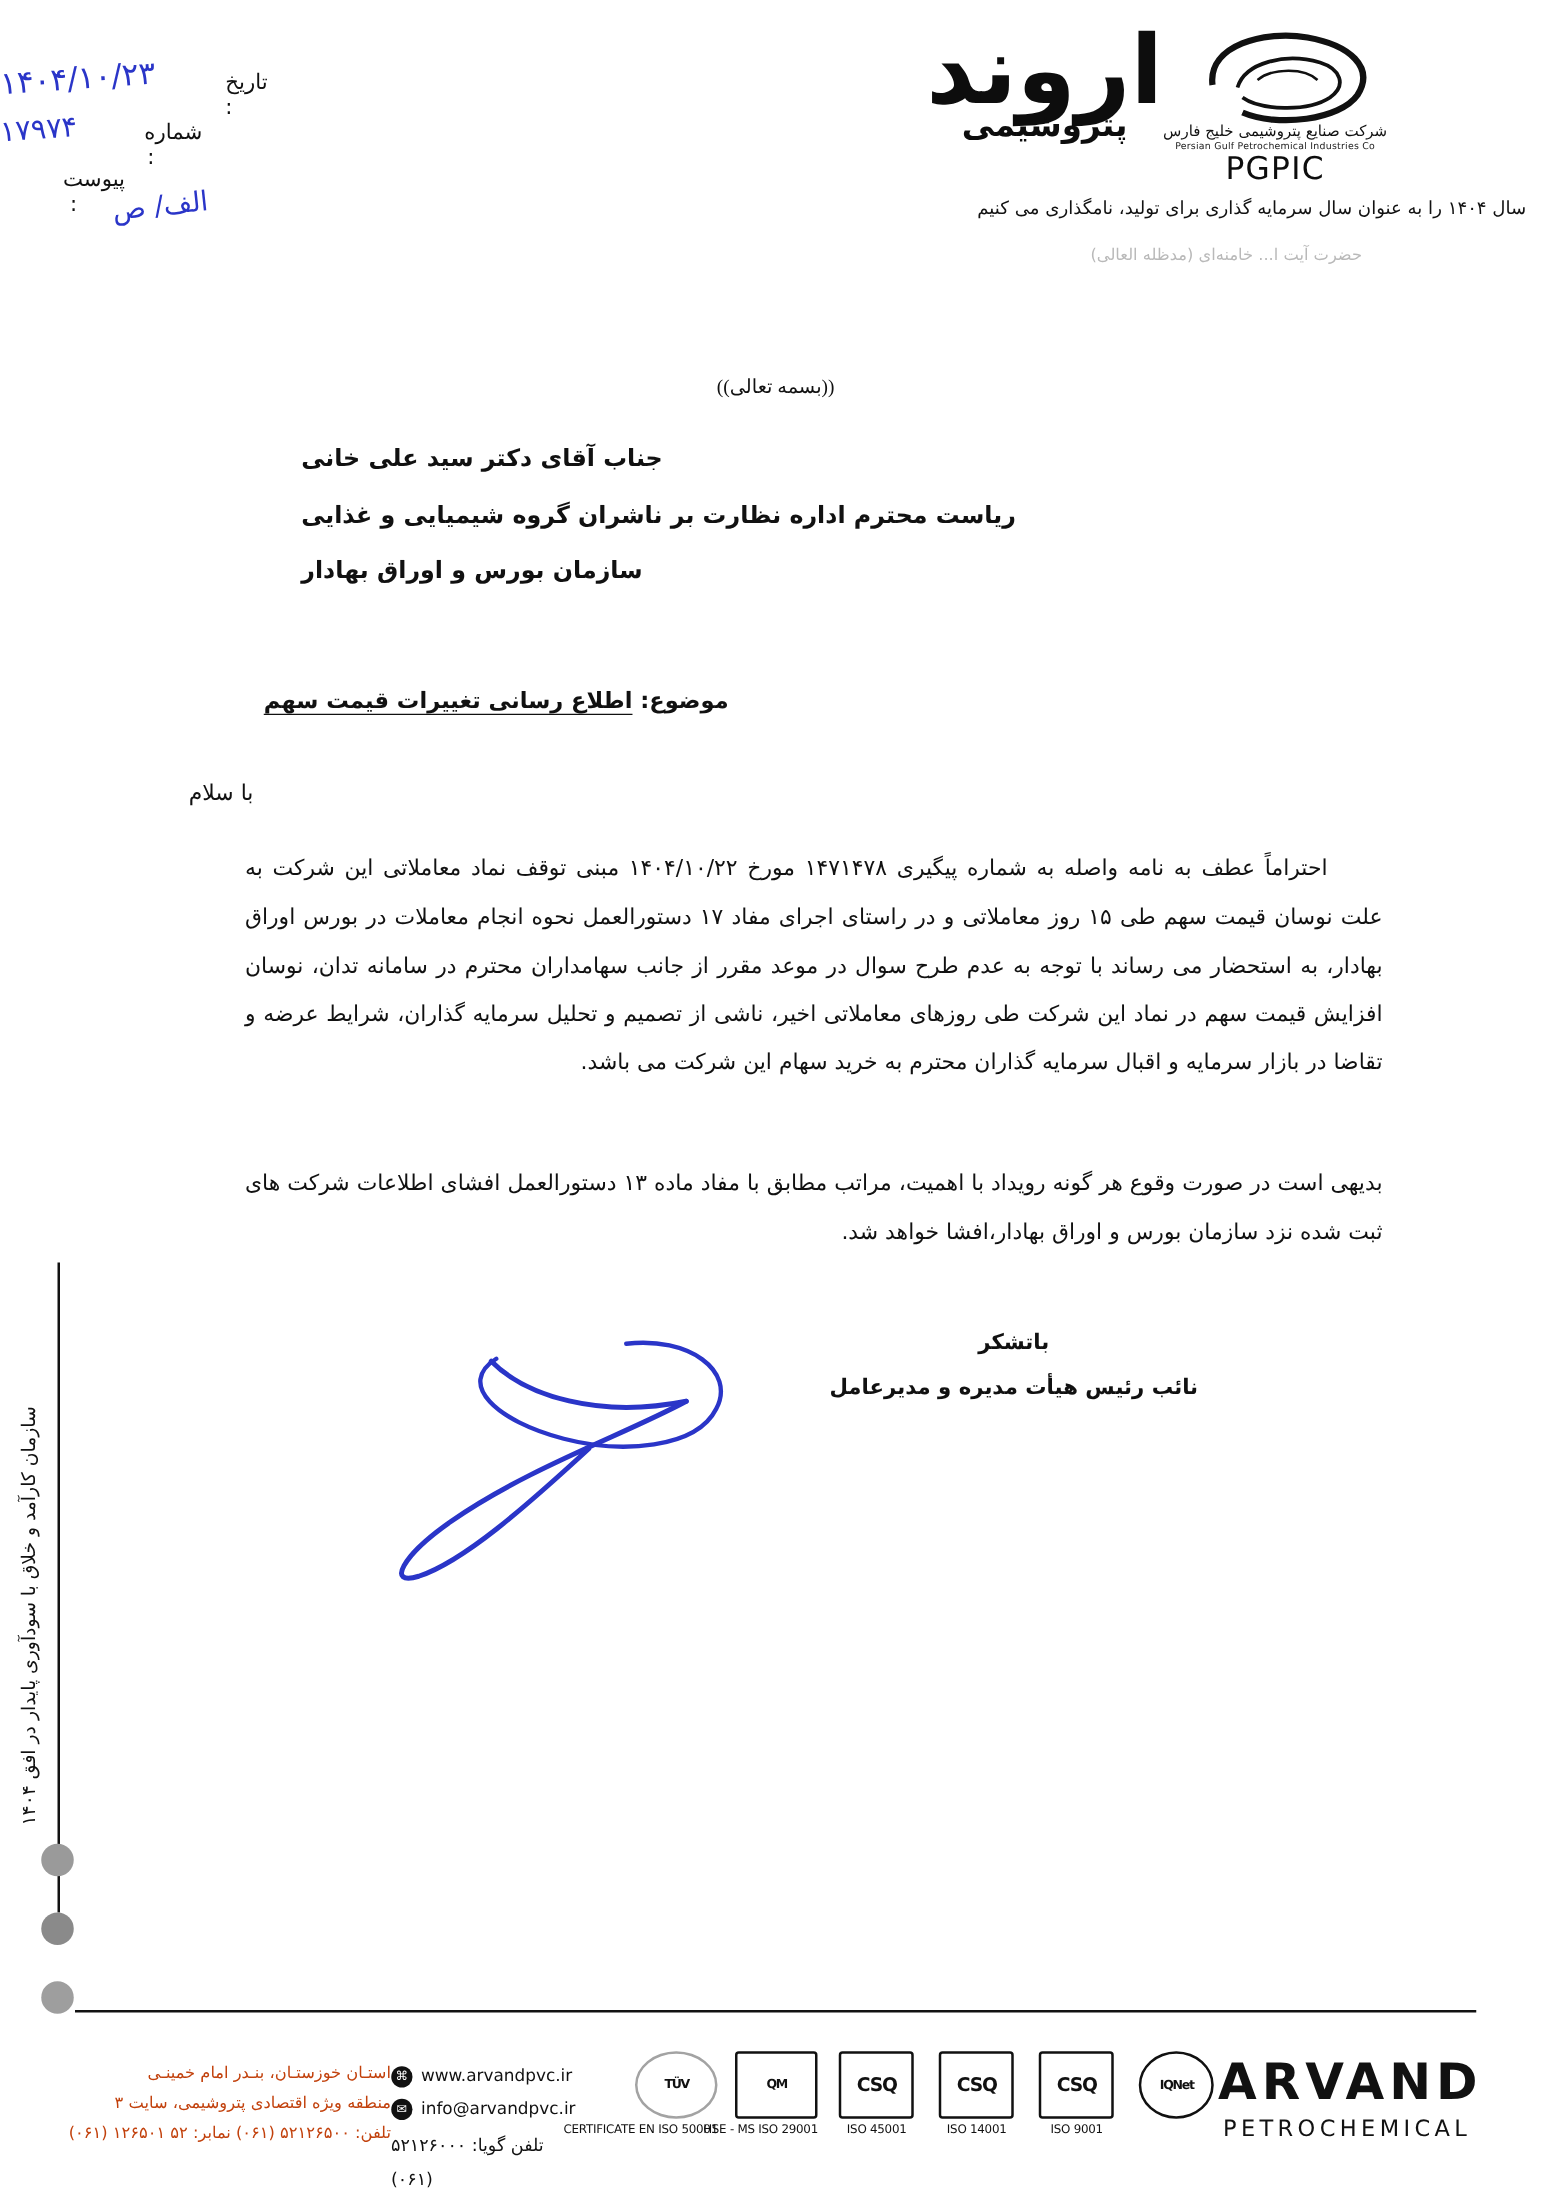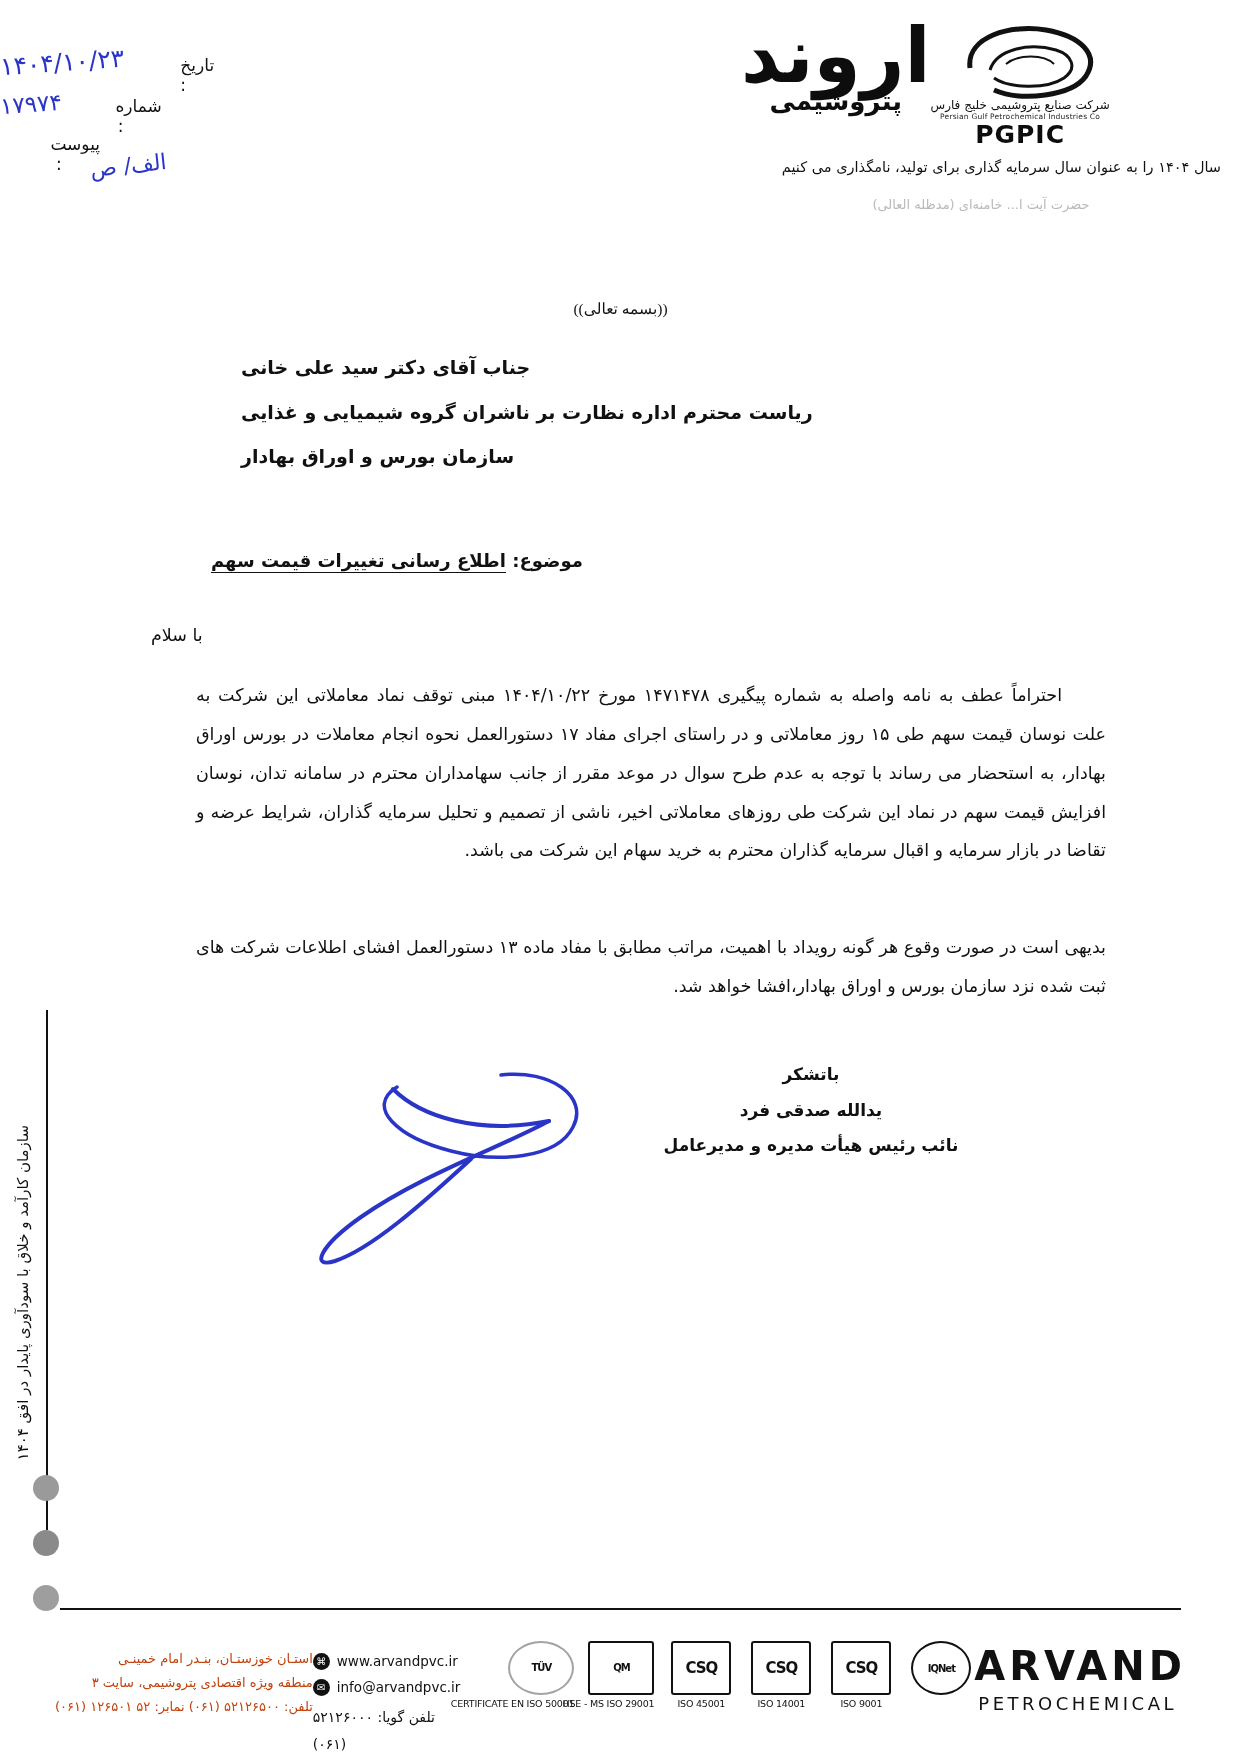"PGPIC" .pgpic-abbr { font-weight: bold -> normal }
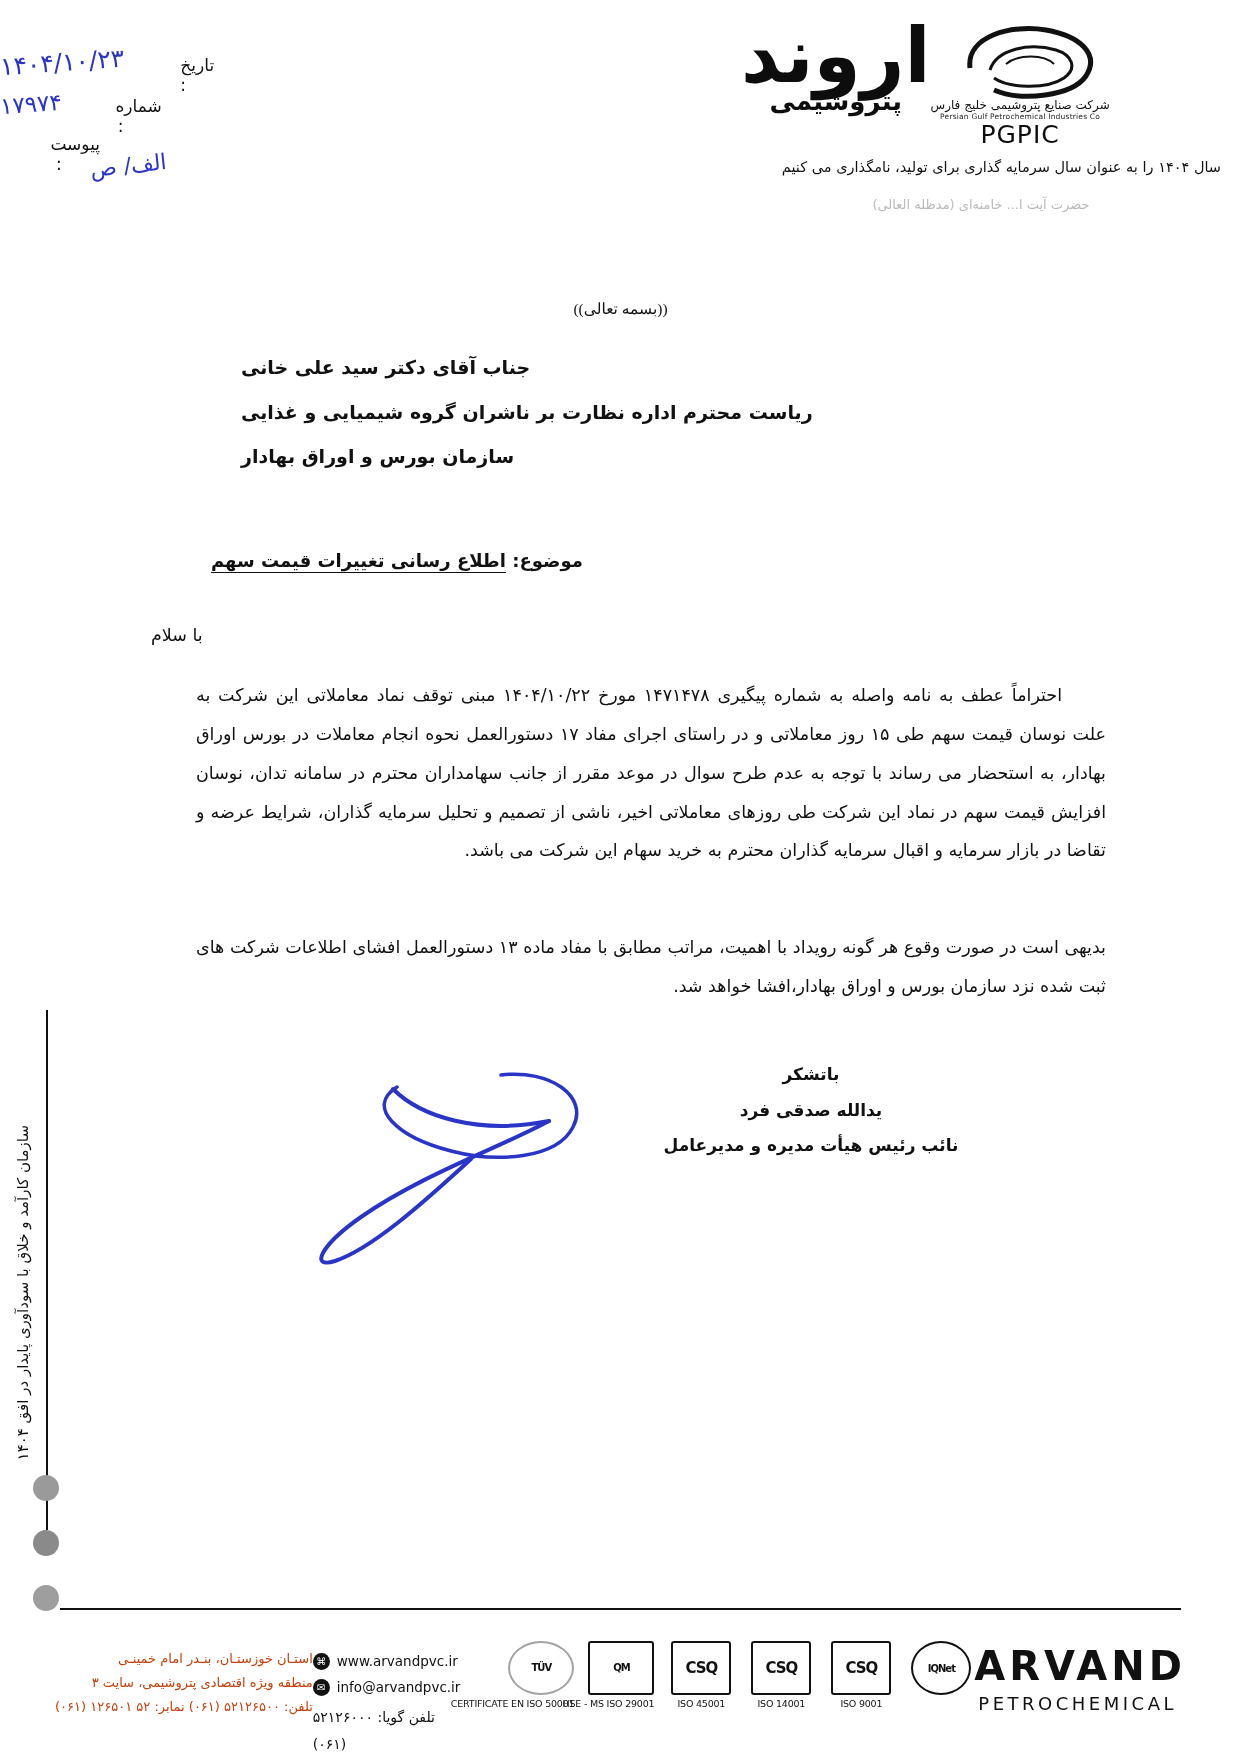"یدالله صدقی فرد" div { html: <div>یدالله صدقی فرد</div> -> none }
